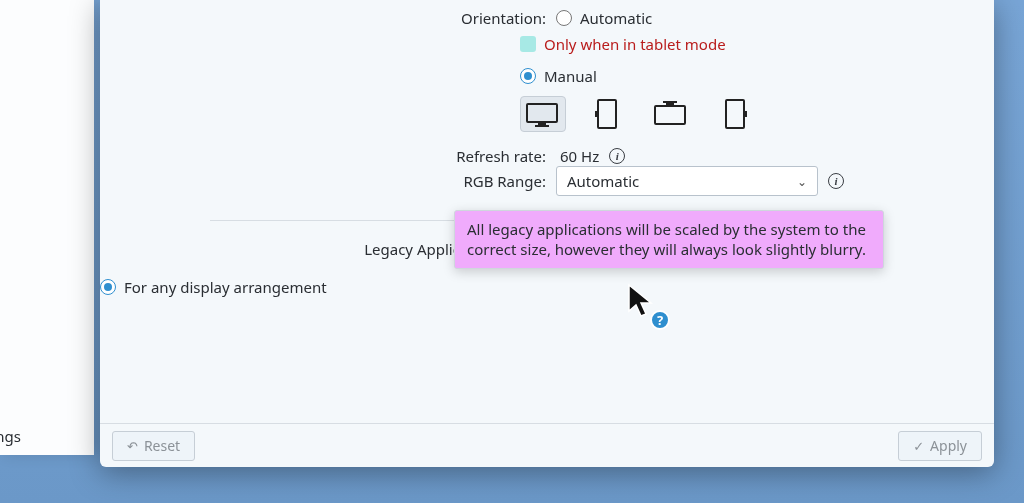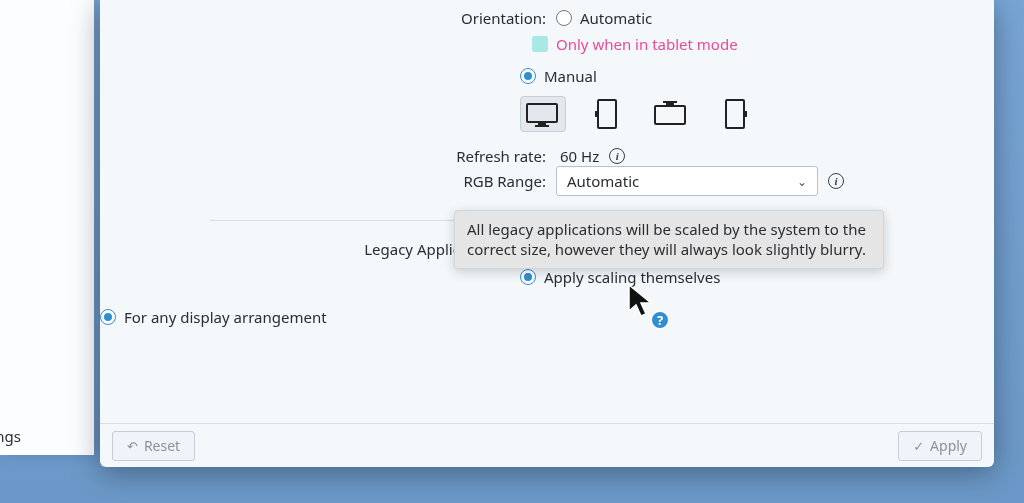"Only when in tablet mode" .check.disabled { color: #ec4899 -> #b91c1c; margin-left: 12px -> none }
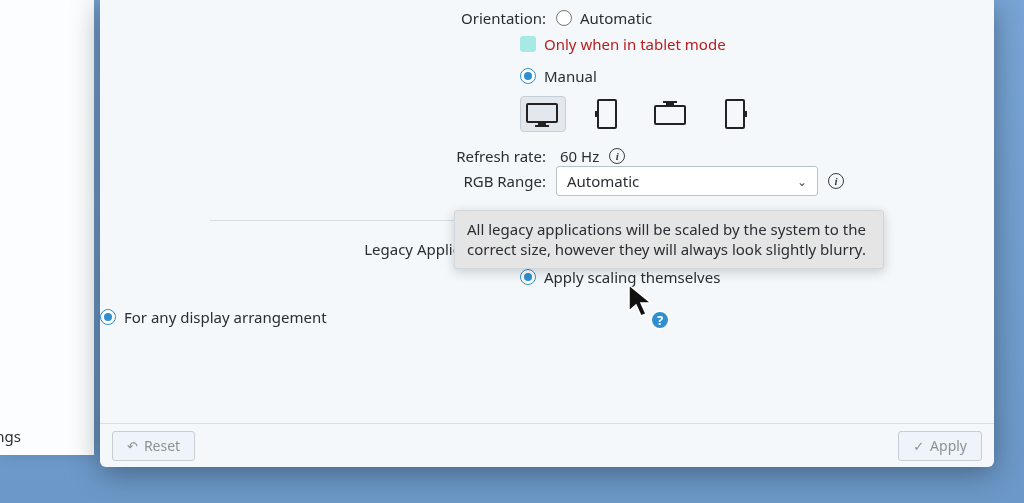"All legacy applications will be" .tooltip { background: #e5e5e5 -> #f0abfc }
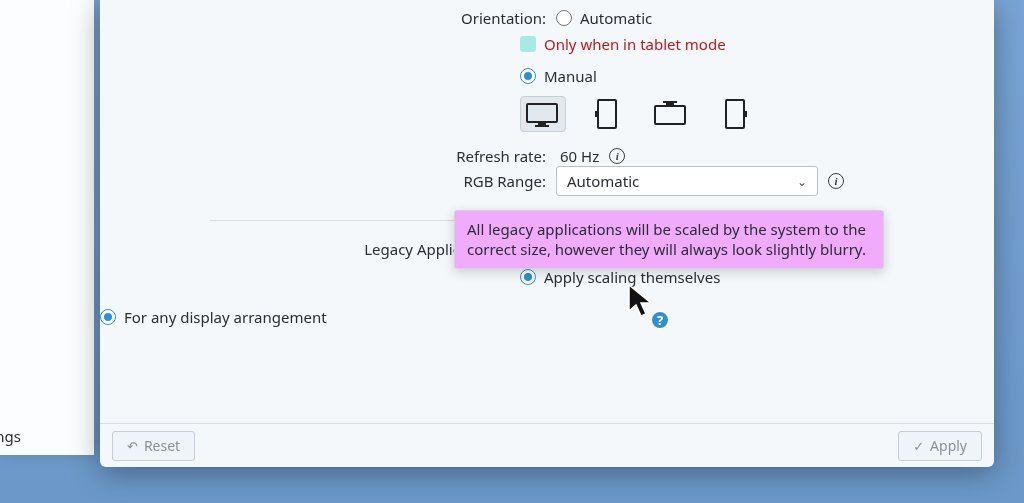"Apply scaling themselves" div.sub-indent { html: <div> <div> <span></span> <span>Apply scaling themselves</span> </div> </div> -> none }
